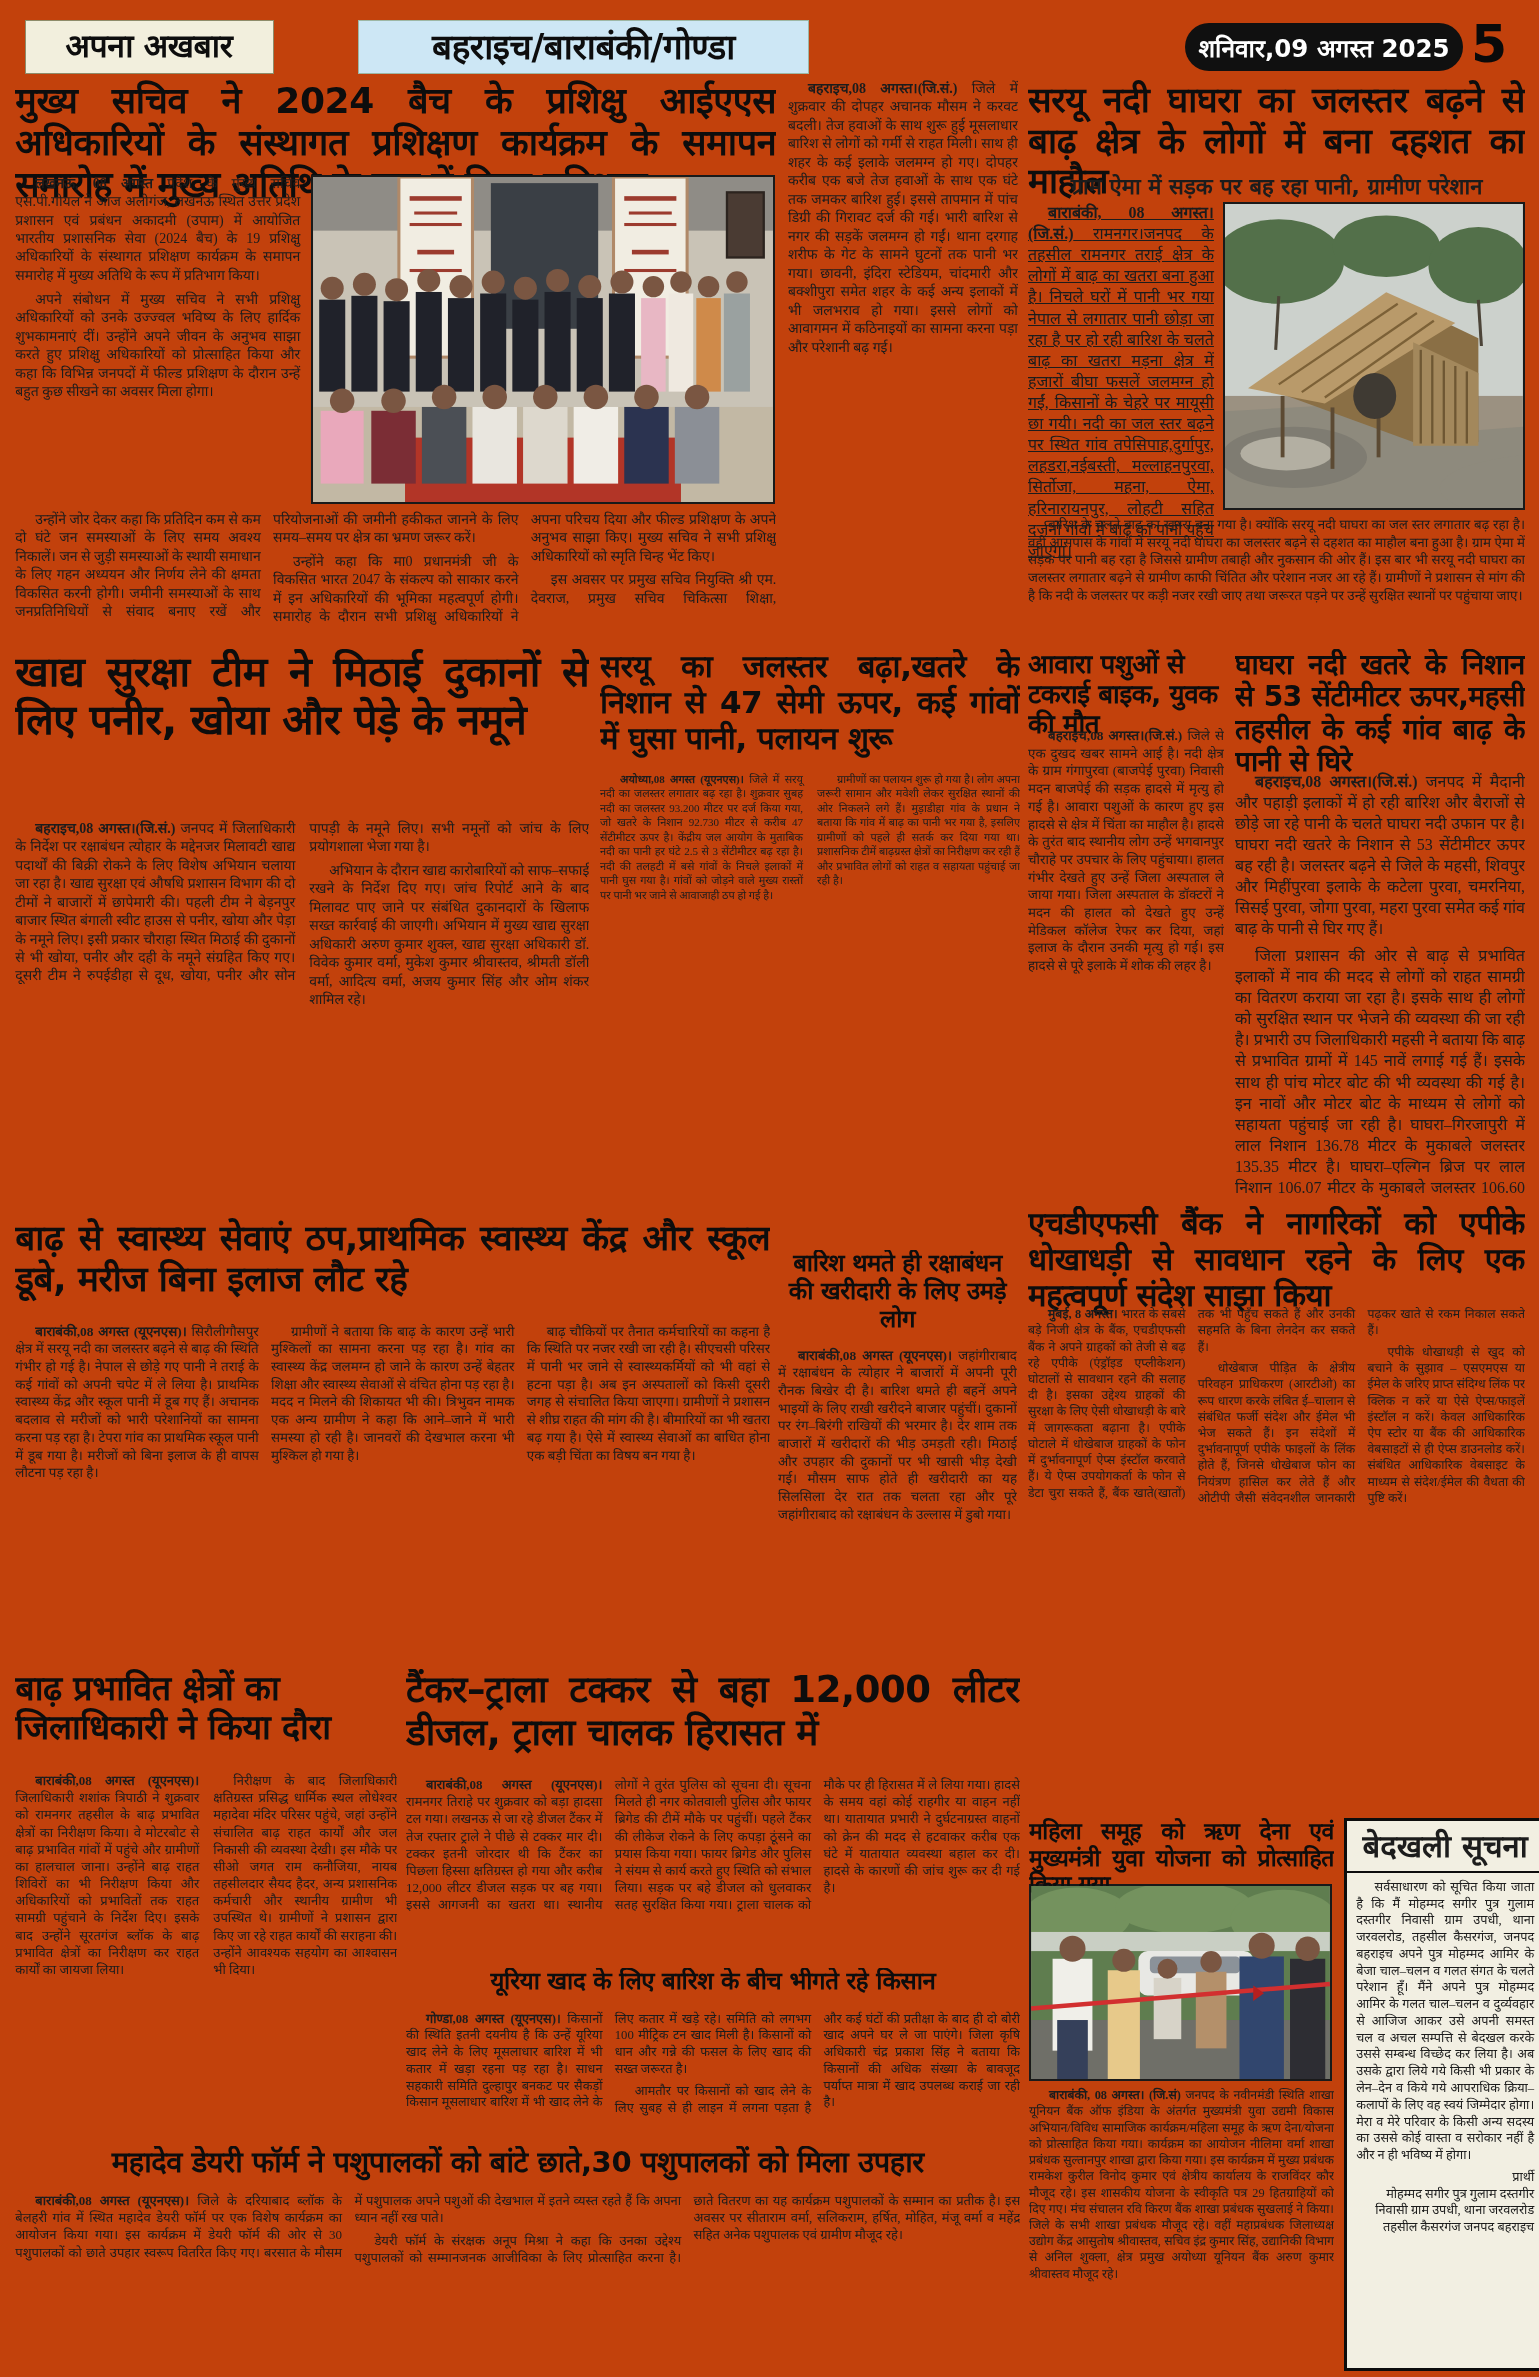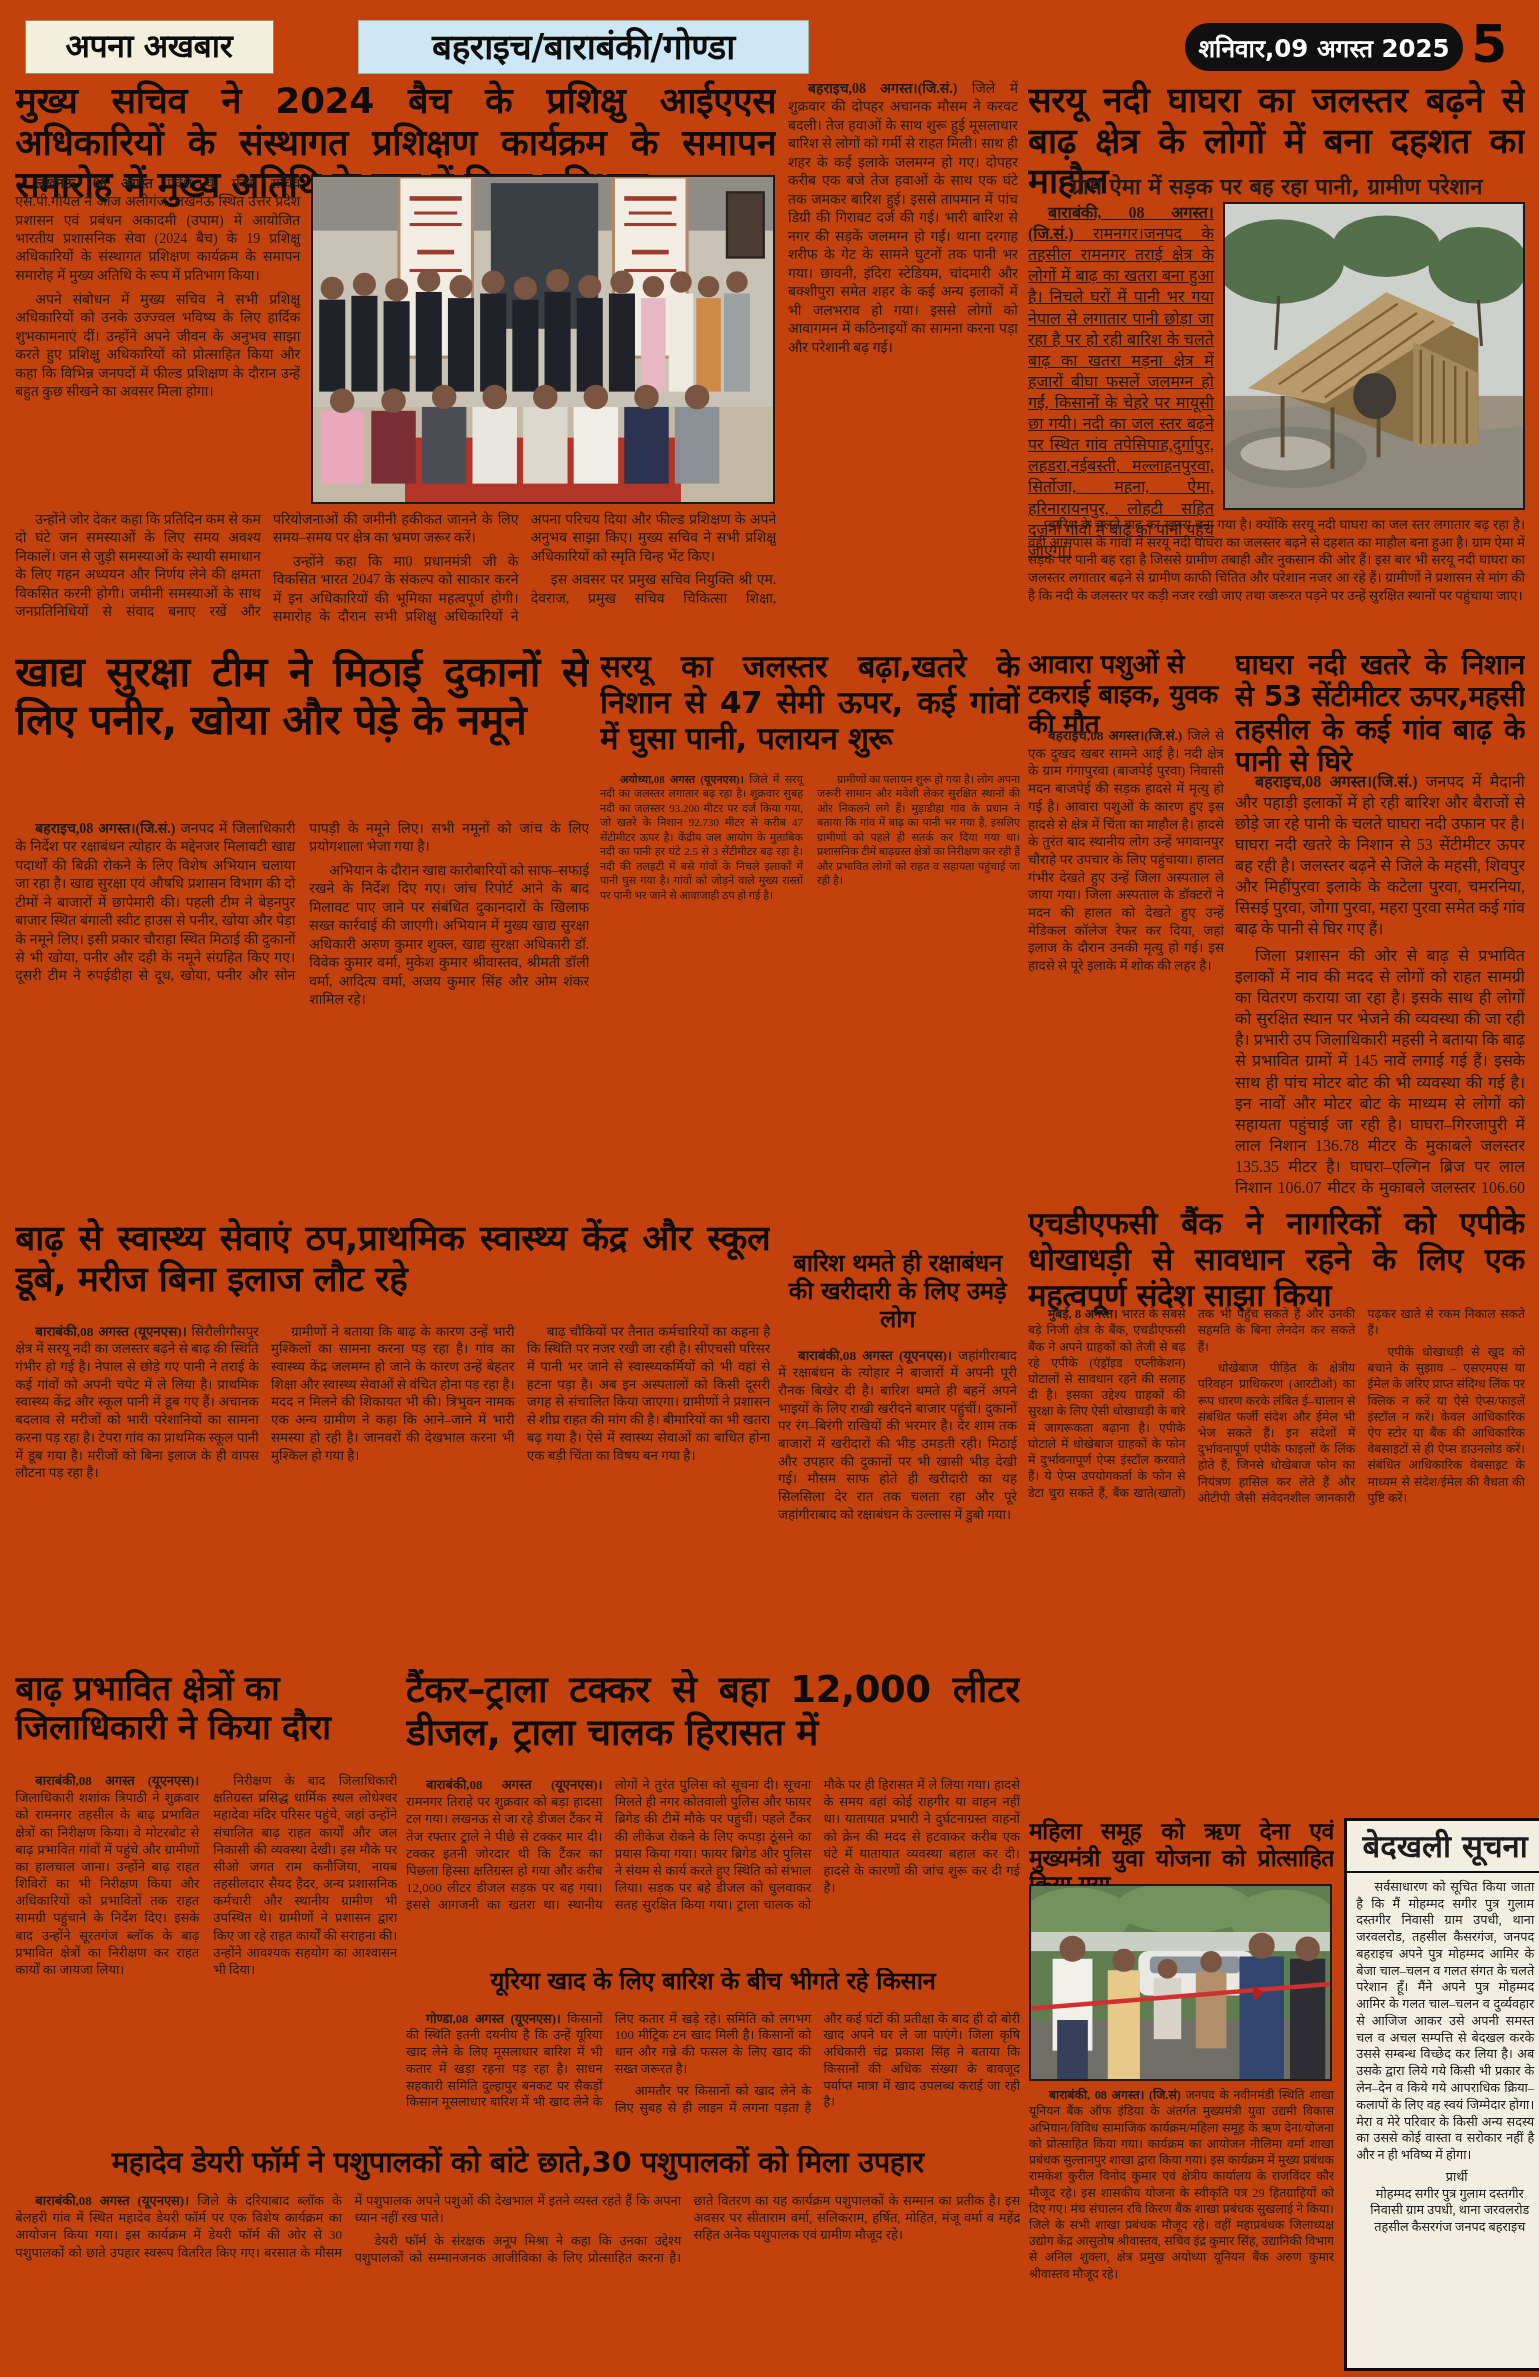"प्रार्थी" .sig { text-align: center -> right }
